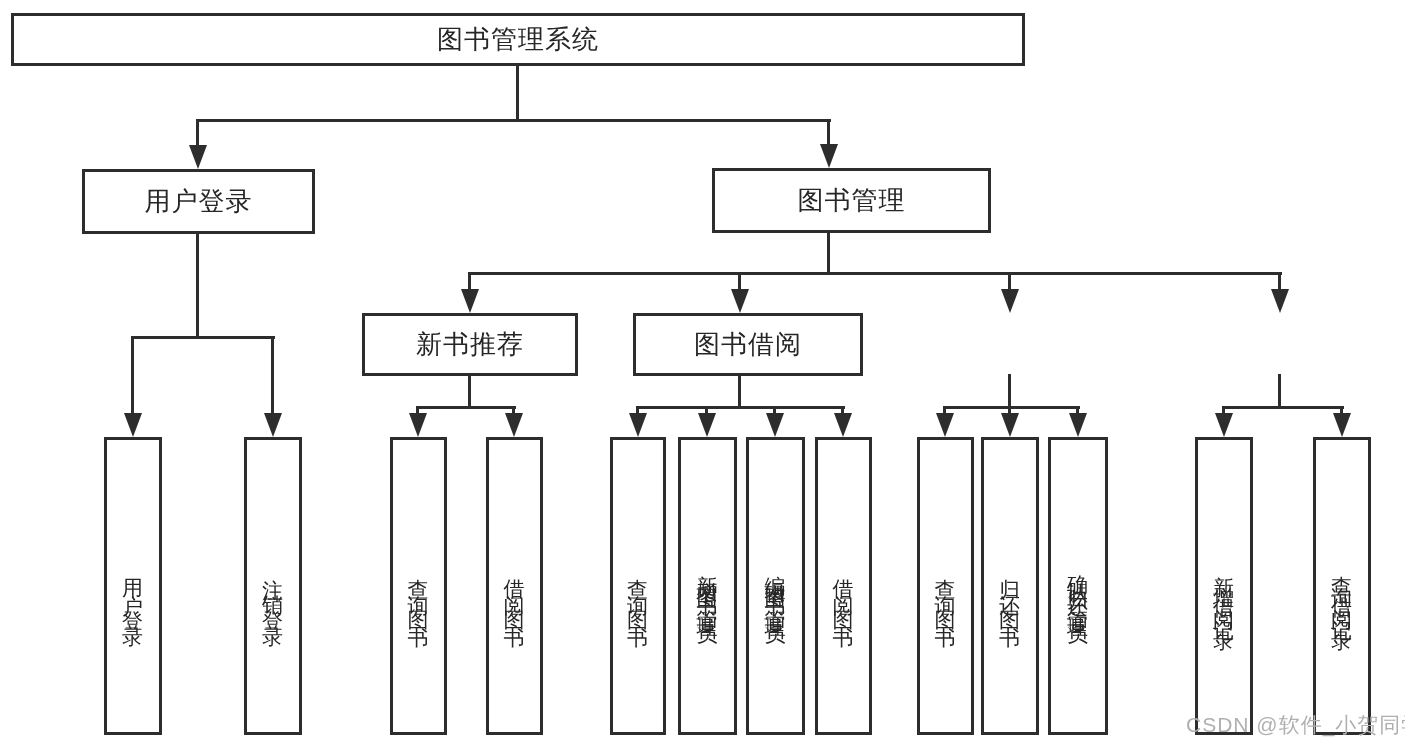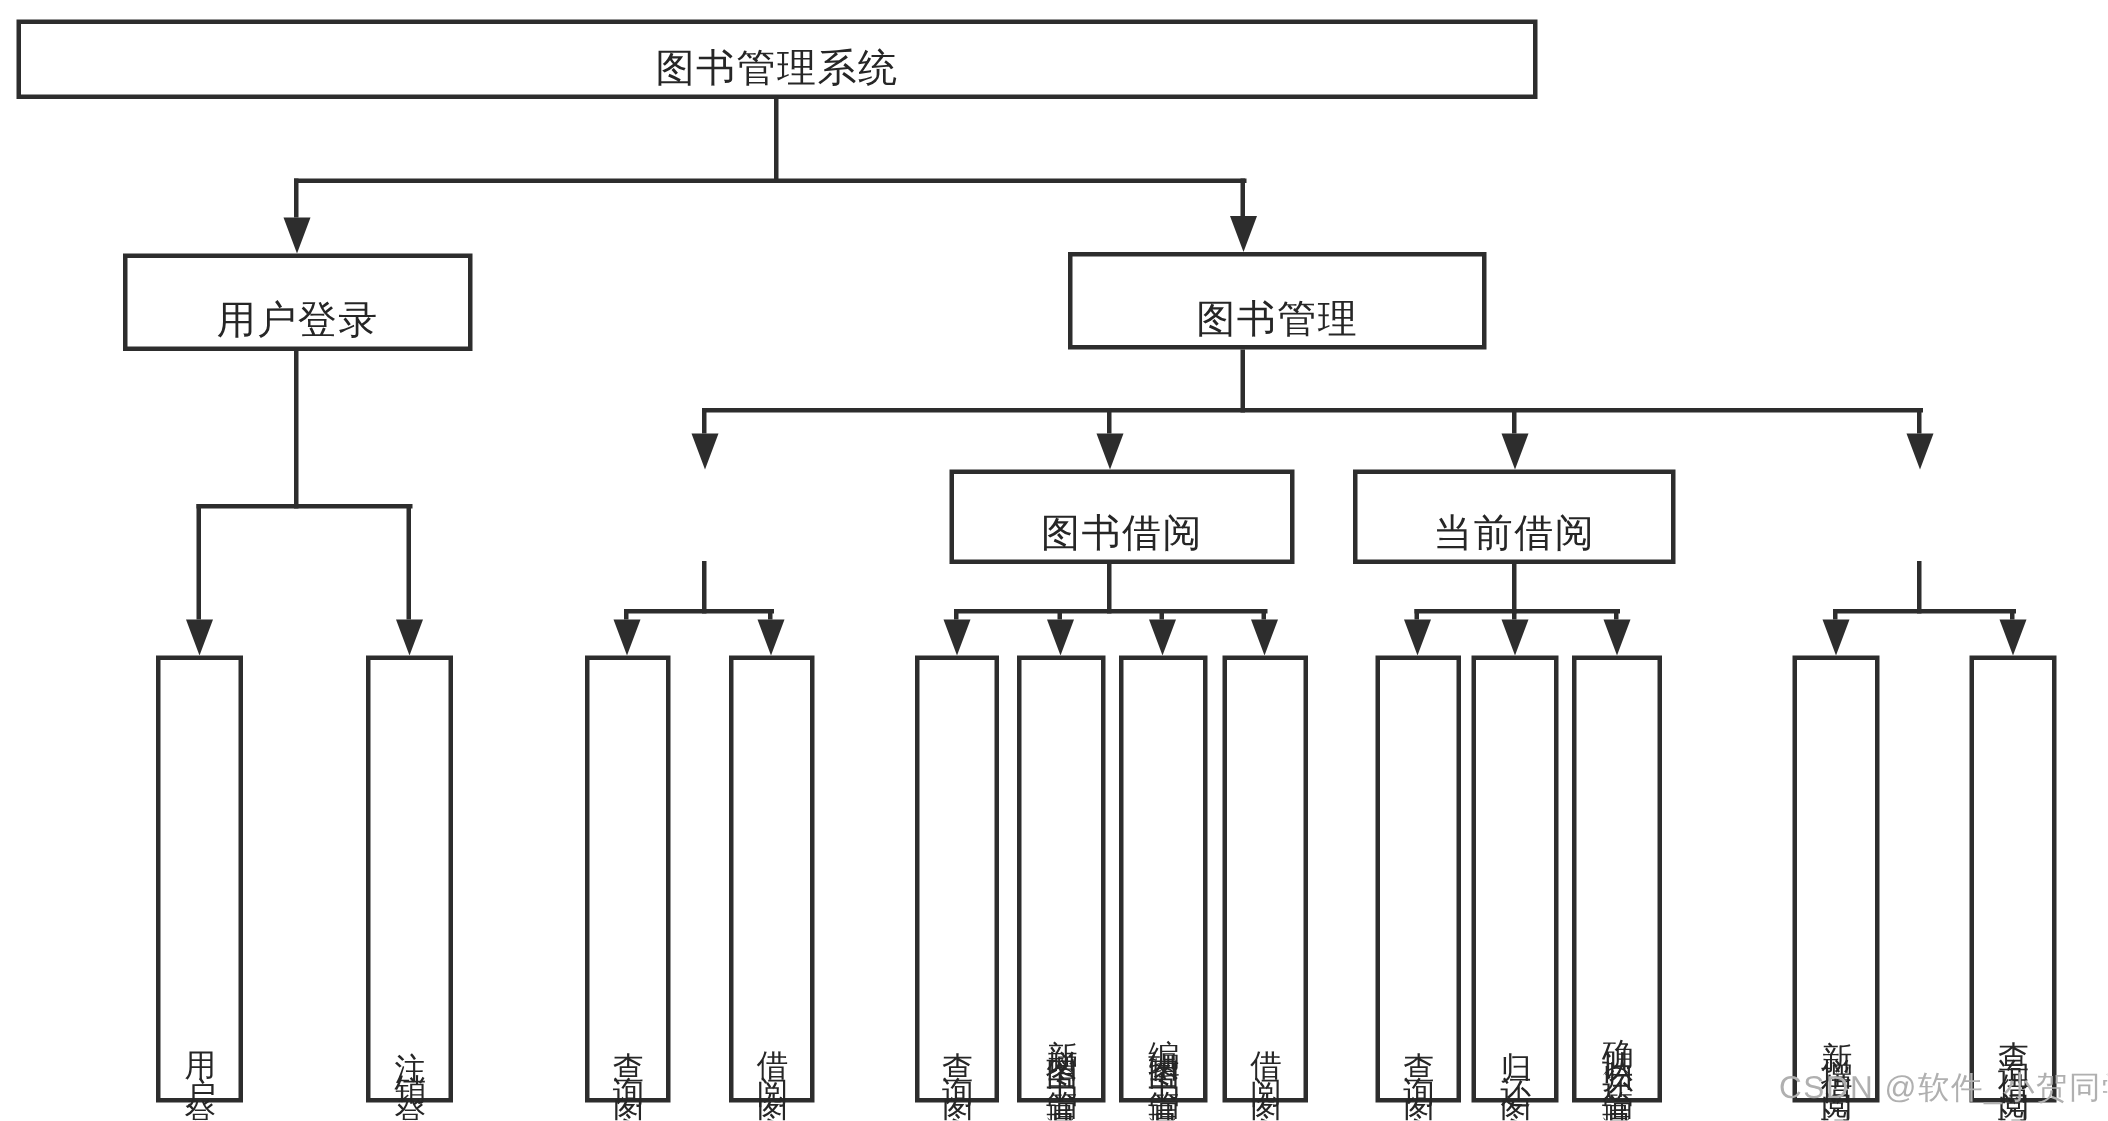"图书管理系统" .node { align-items: flex-end -> center }
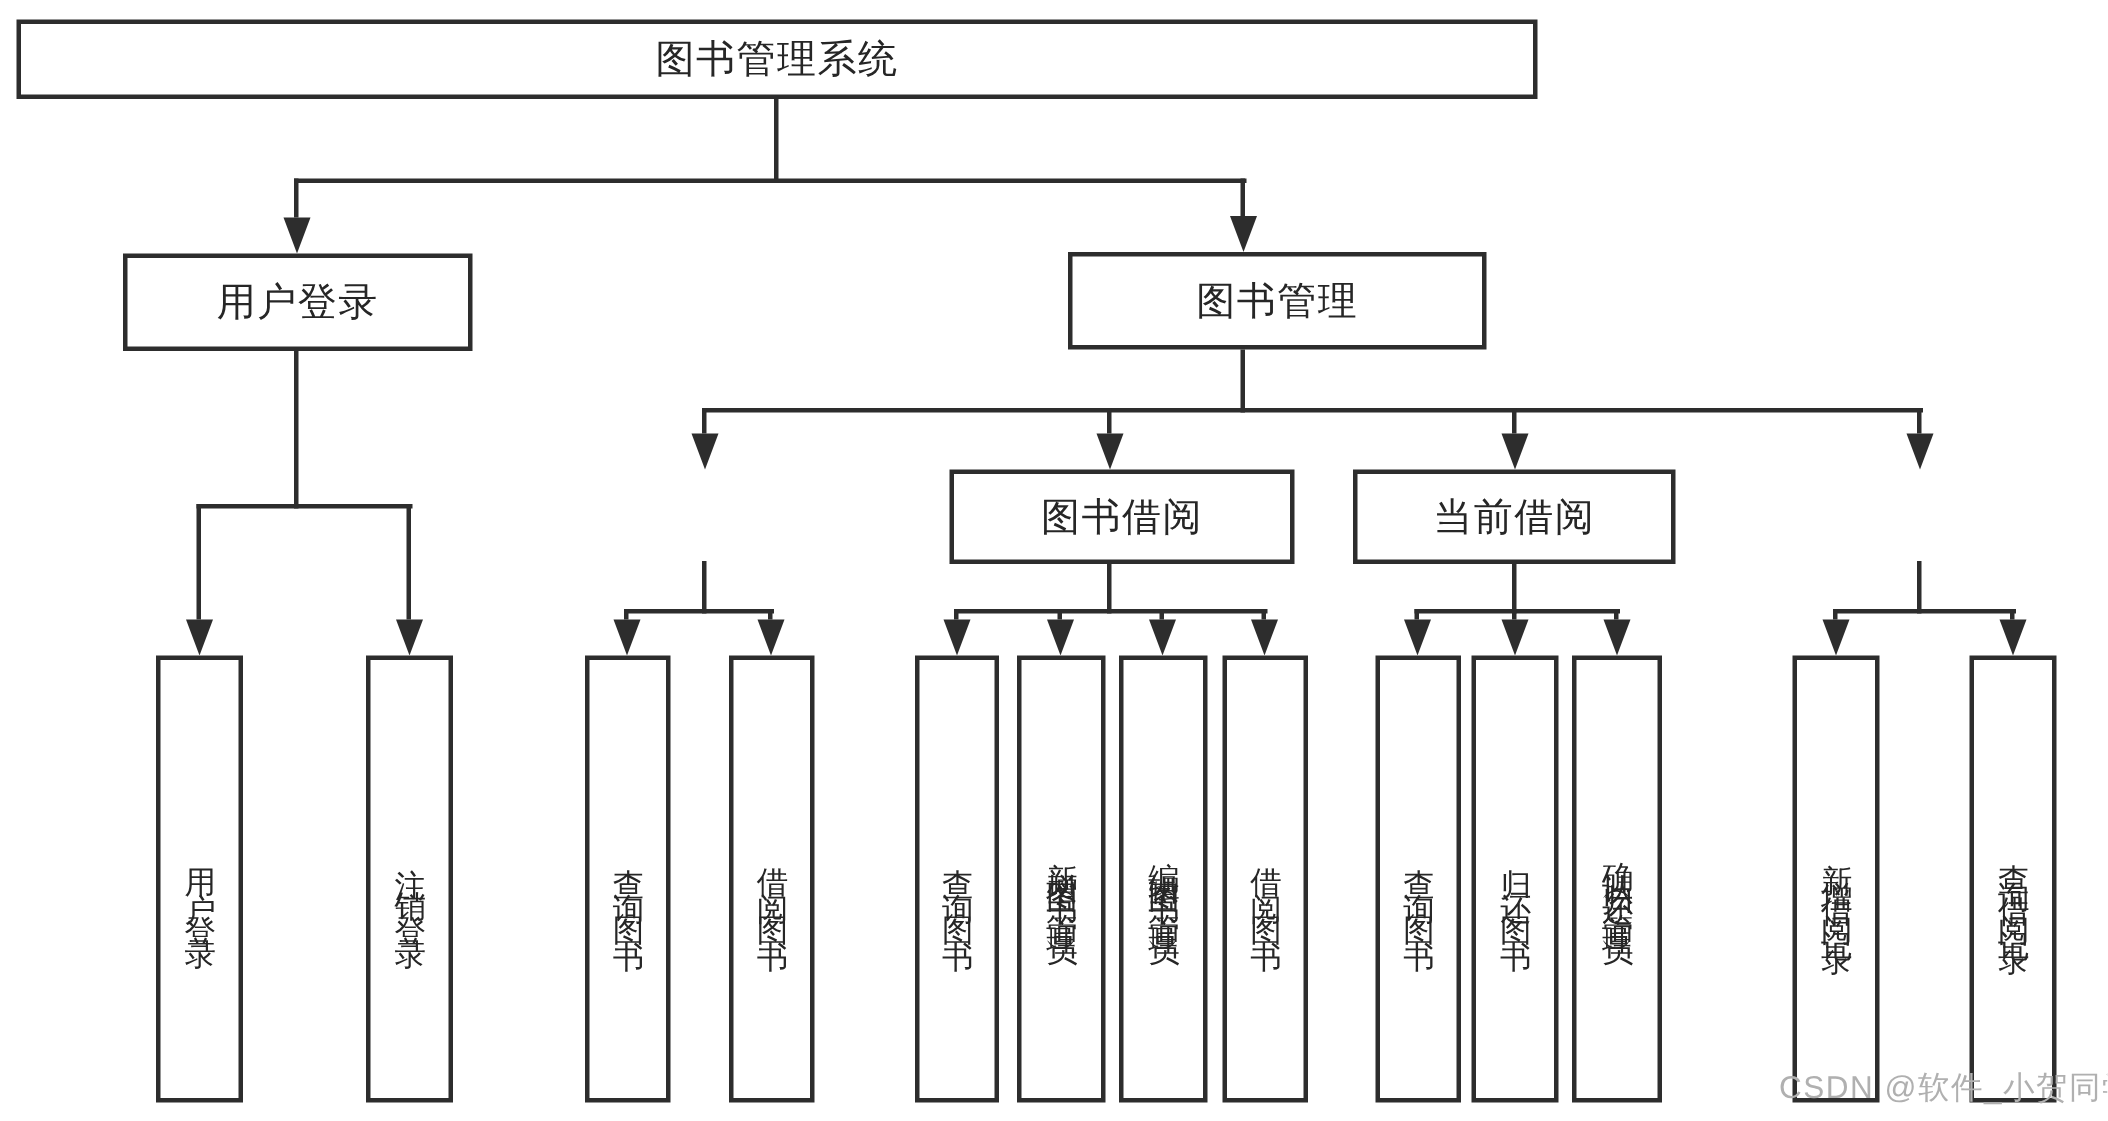"新书推荐" div.node { html: none -> <div> <span>新书推荐</span> </div> }
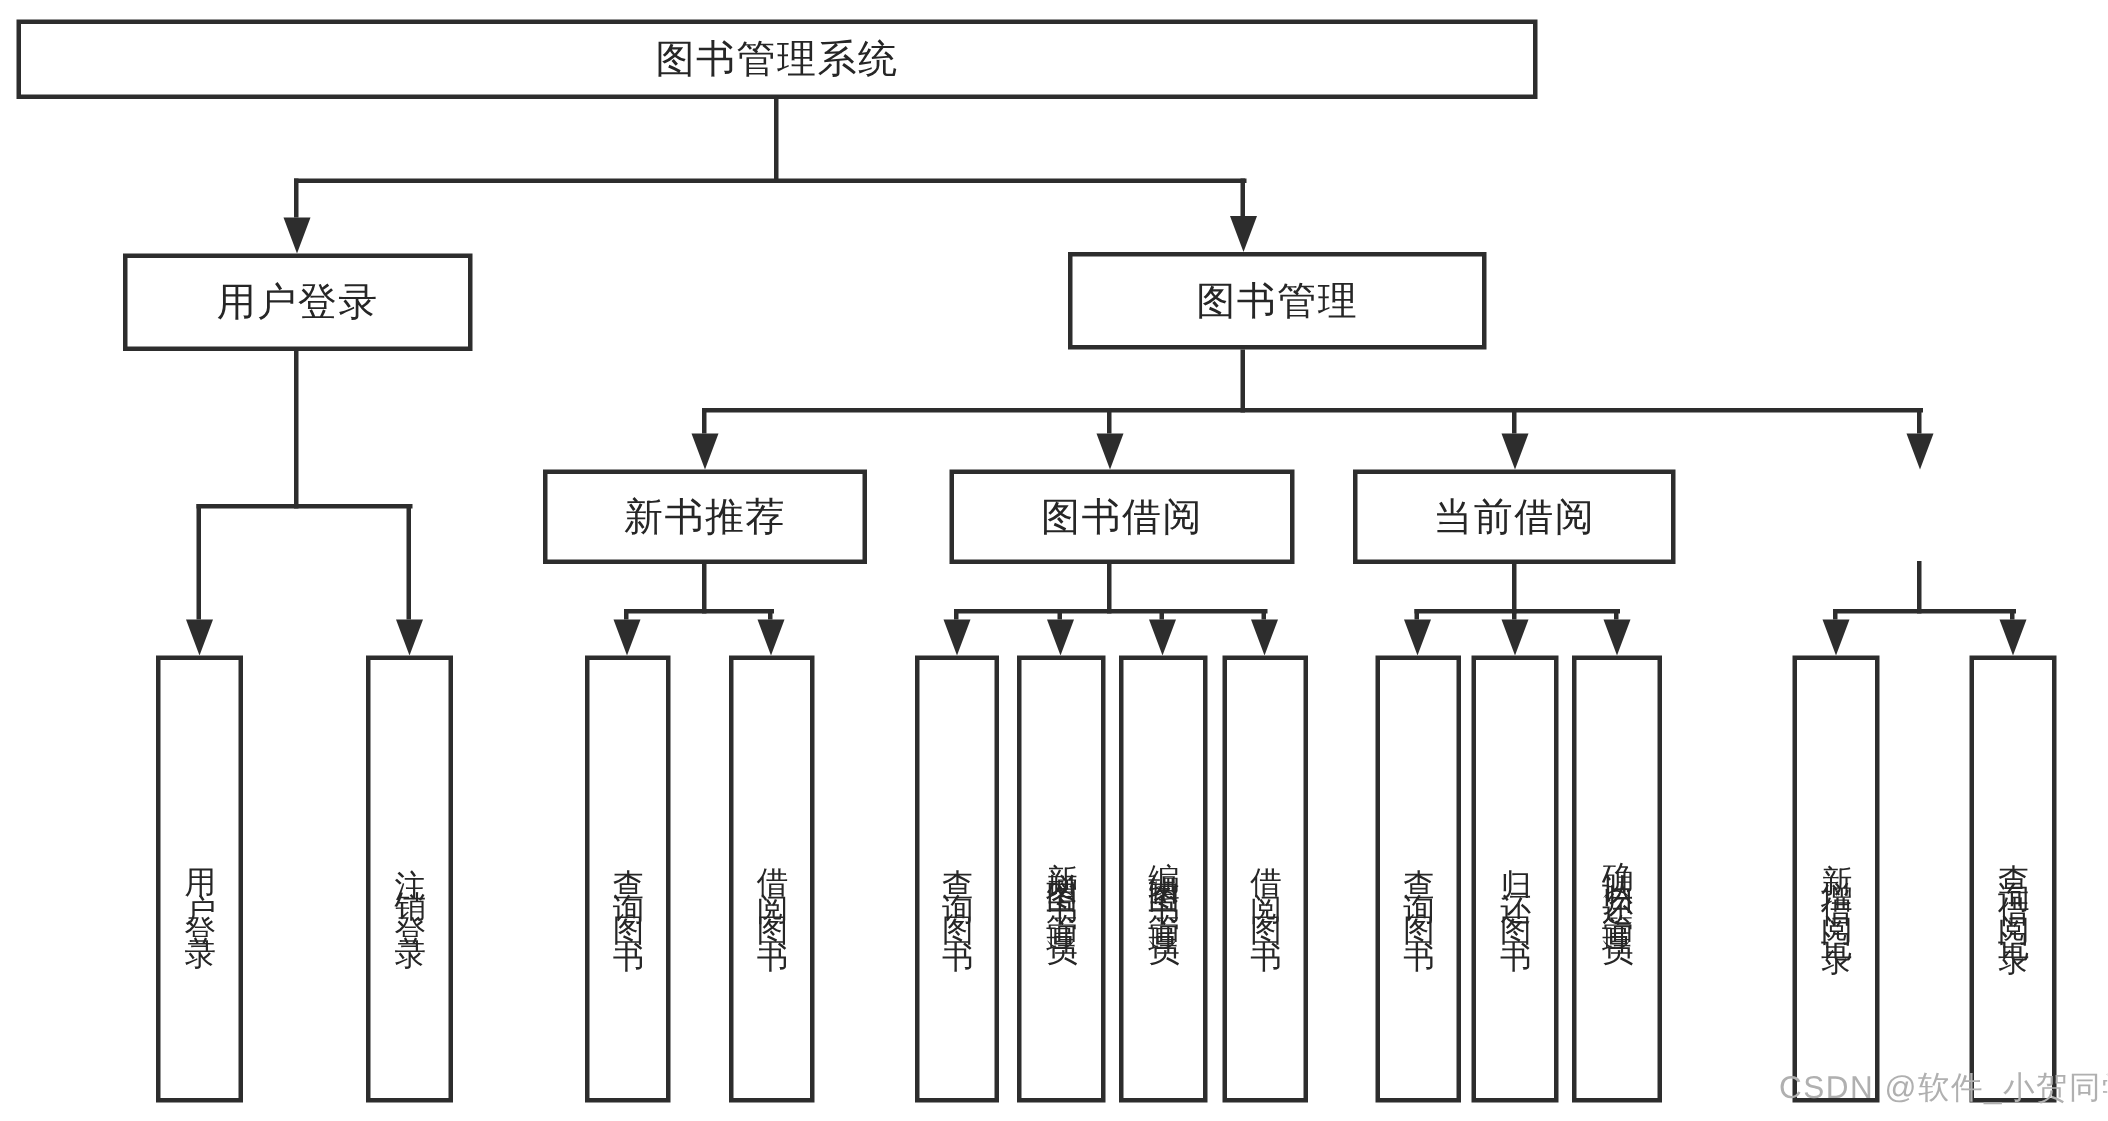"当前借阅" div.node { html: <div> <span>当前借阅</span> </div> -> none }
